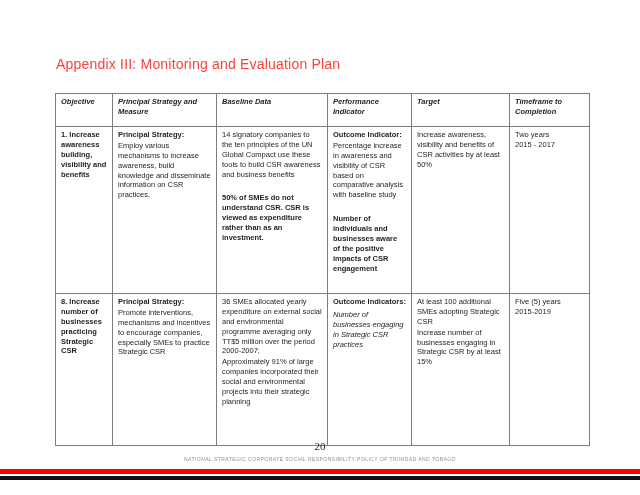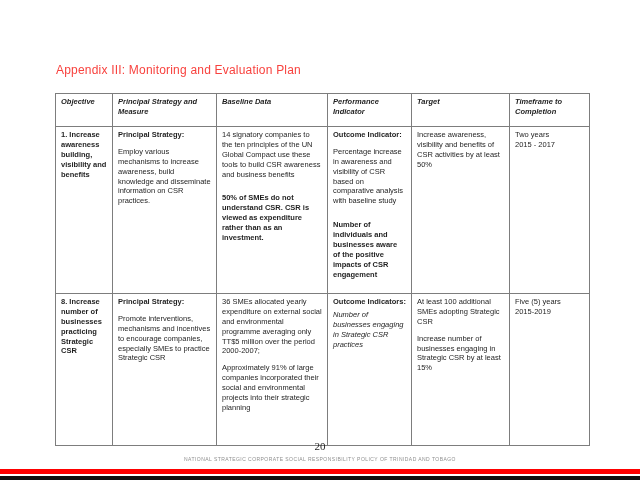"Appendix III: Monitoring and Evaluation" .page-title { font-size: 12px -> 14px; top: 63px -> 56px }
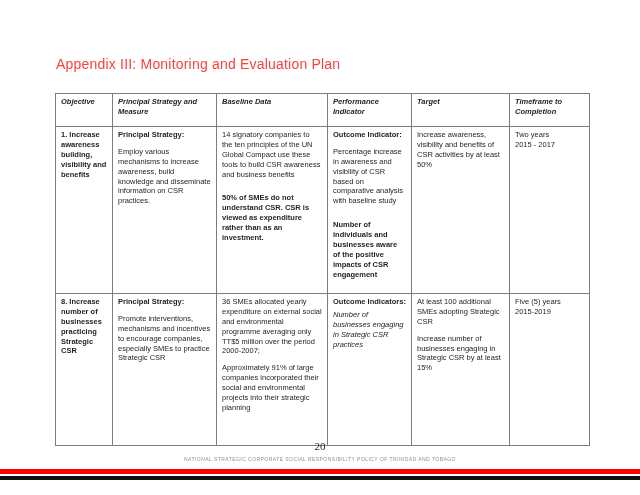"Employ various mechanisms to increase" .cell p + p { margin-top: 7px -> 1px }
